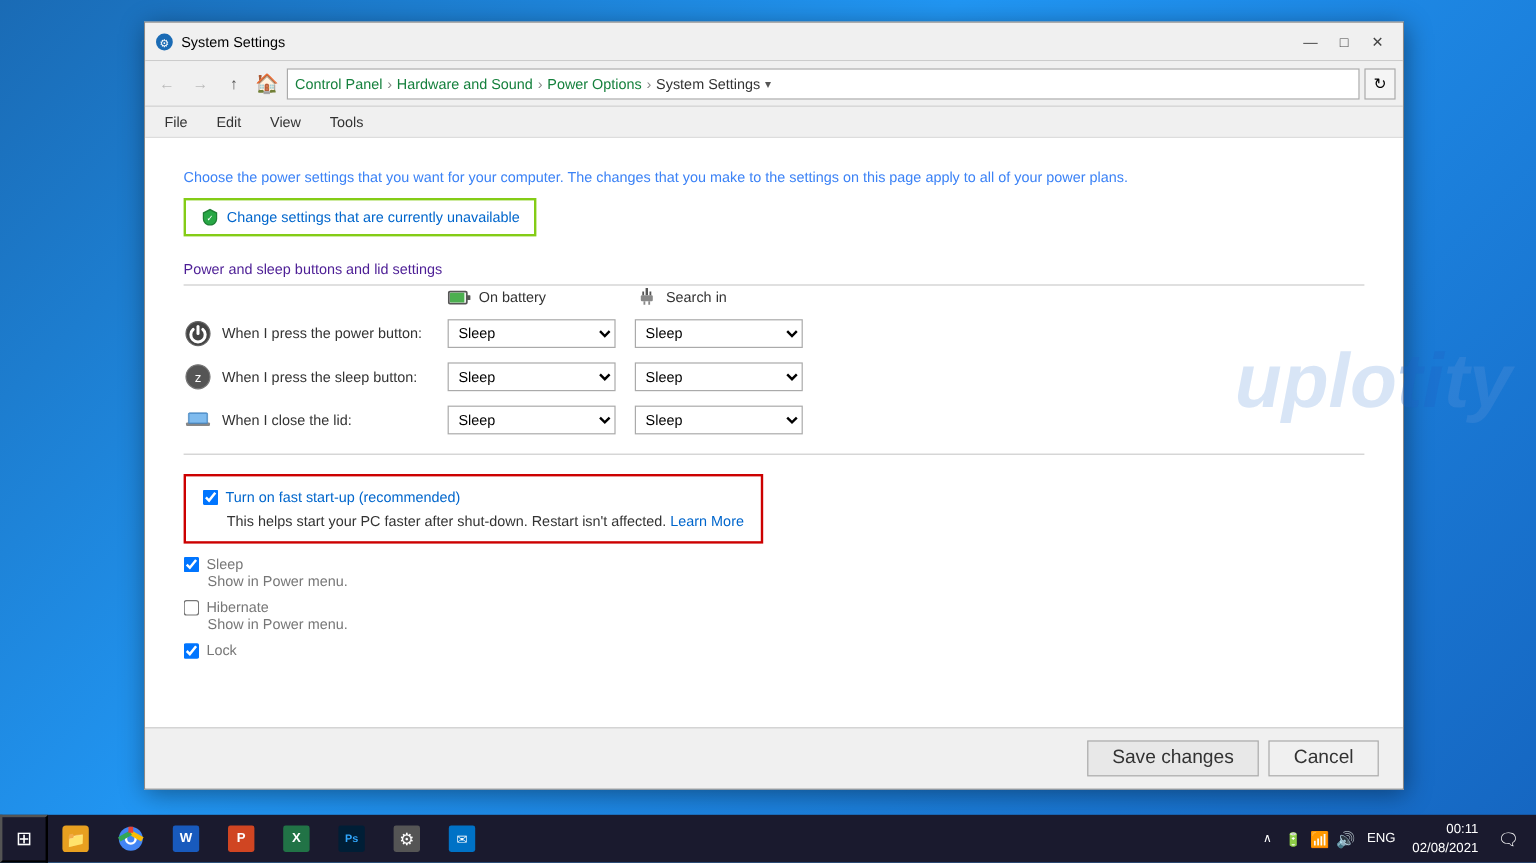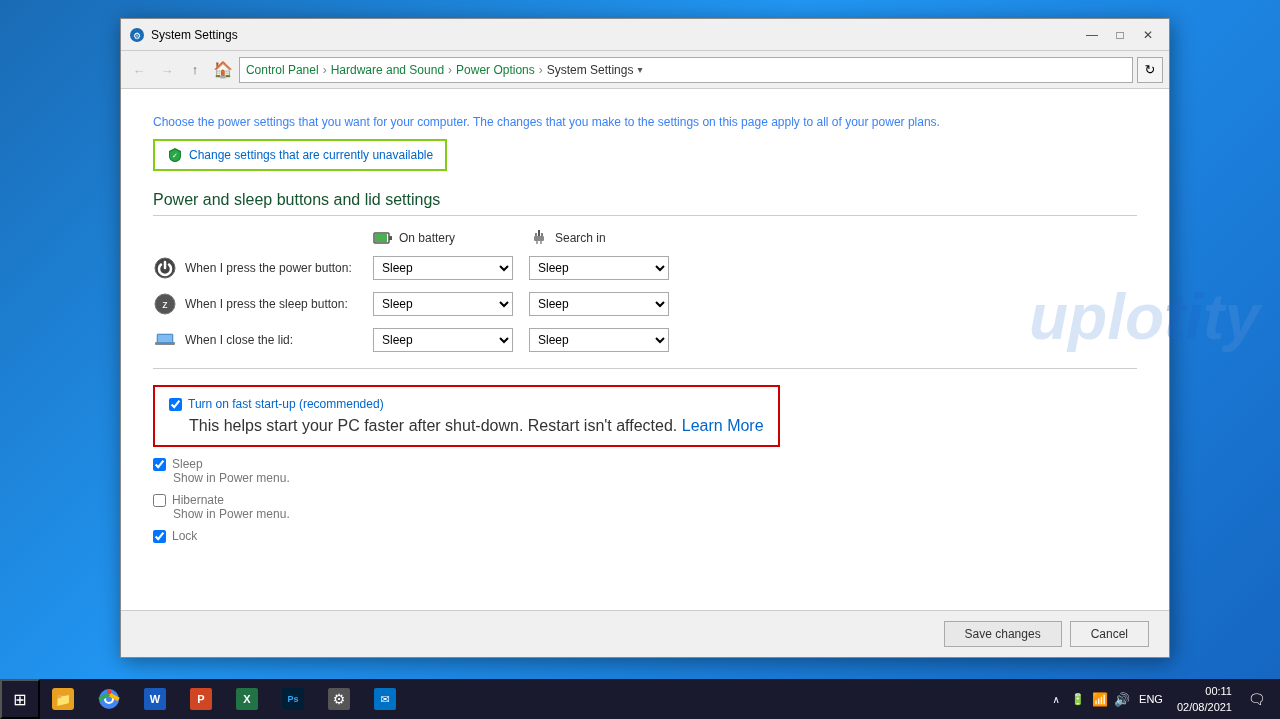"File" div.menu-bar { html: none -> <div> <span>File</span> <span>Edit</span> <span>View</span> <span>Tools</span> </div> }
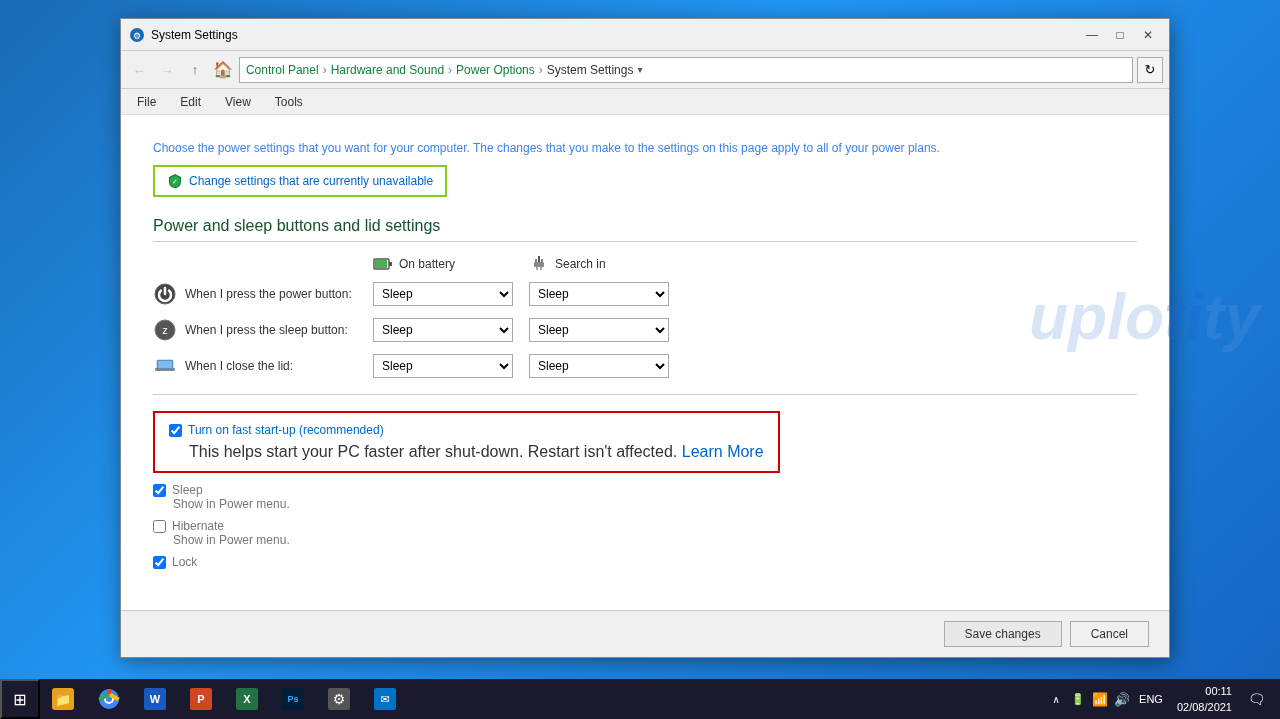"Power and sleep buttons and" .section-header { color: #14532d -> #4c1d95; font-size: 16px -> 12px; margin-bottom: 12px -> none }
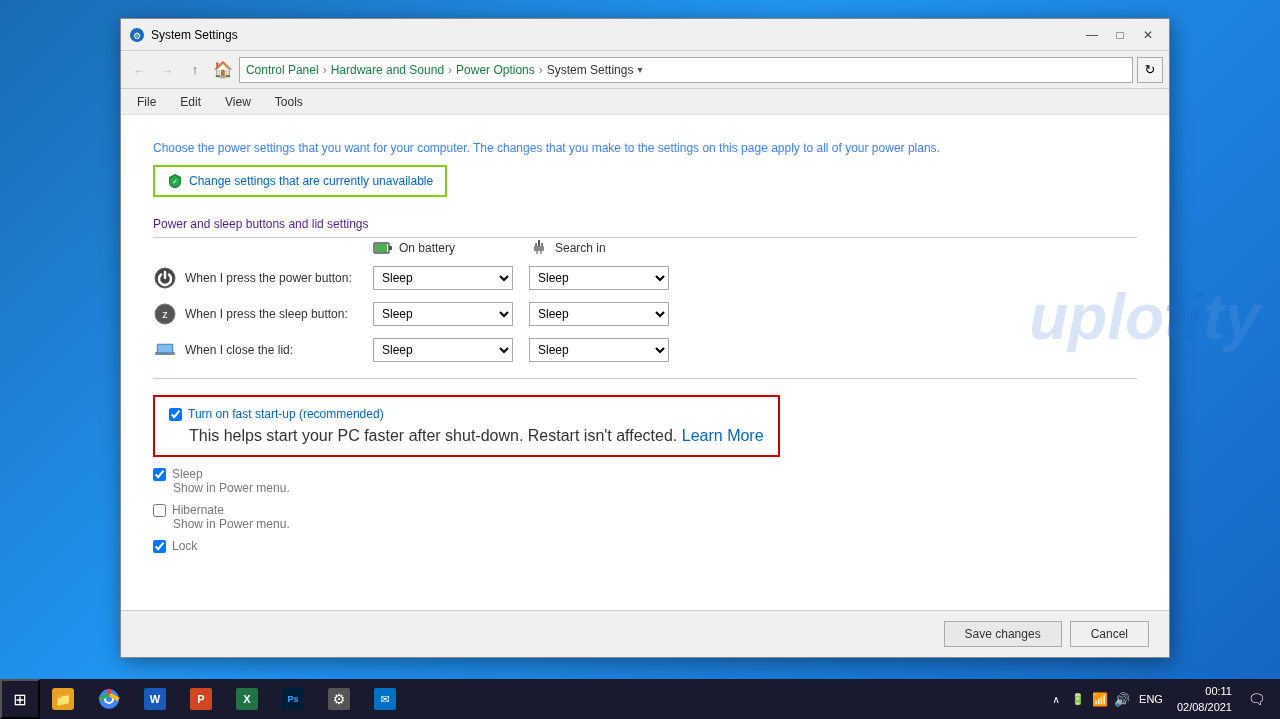"This helps start your PC" .checkbox-desc { font-size: 16px -> 12px }
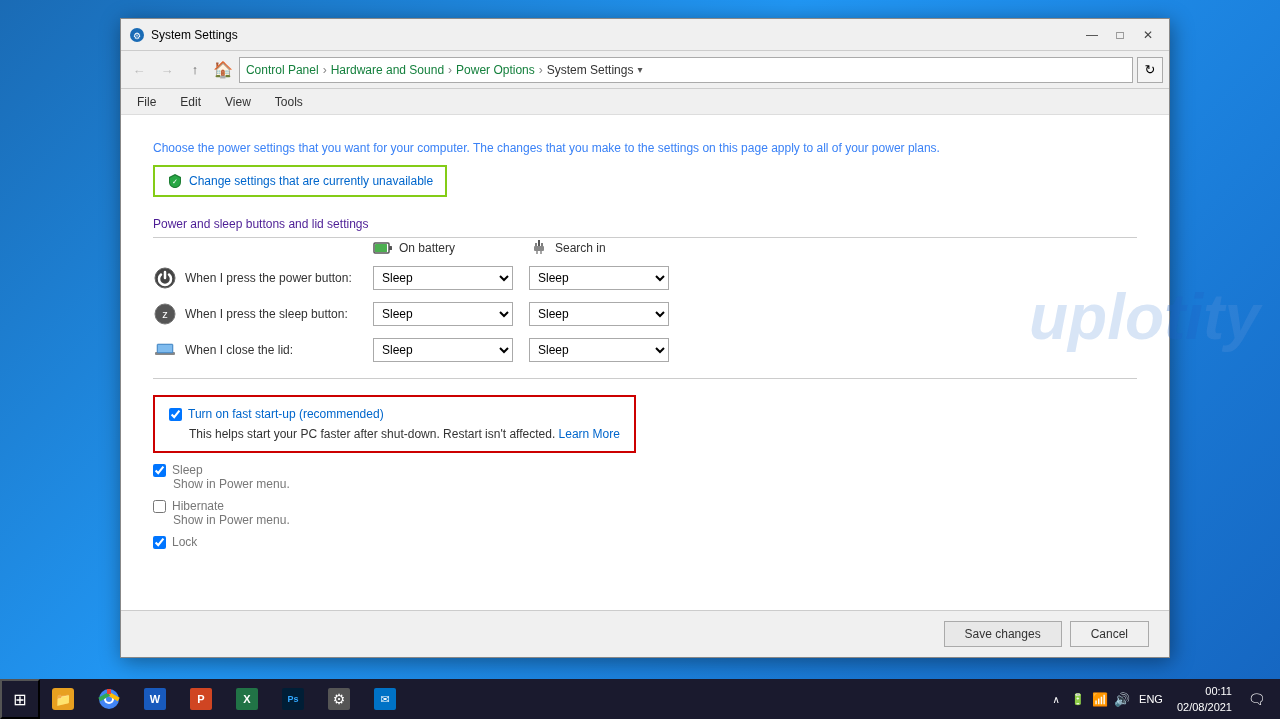"Save changes" .footer-btn { font-size: 12px -> 16px }
